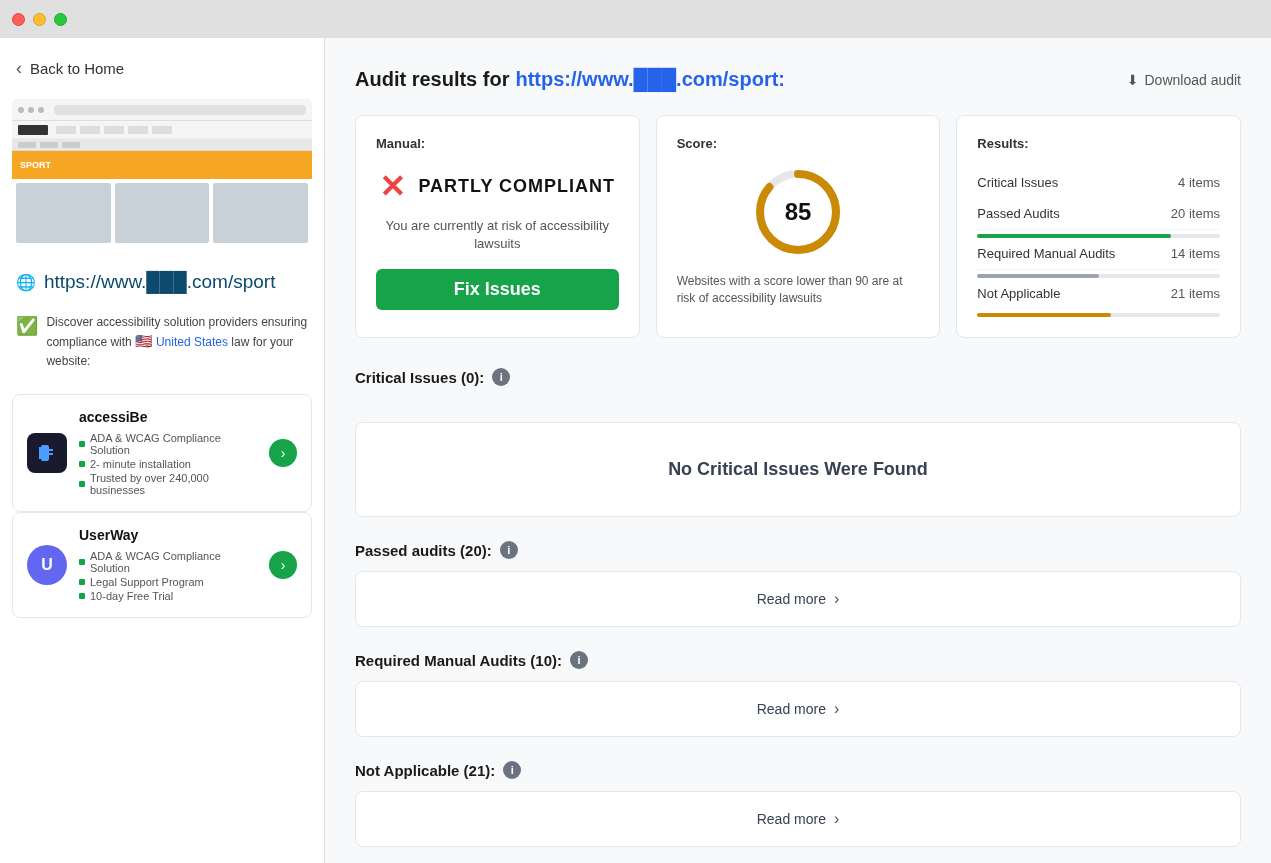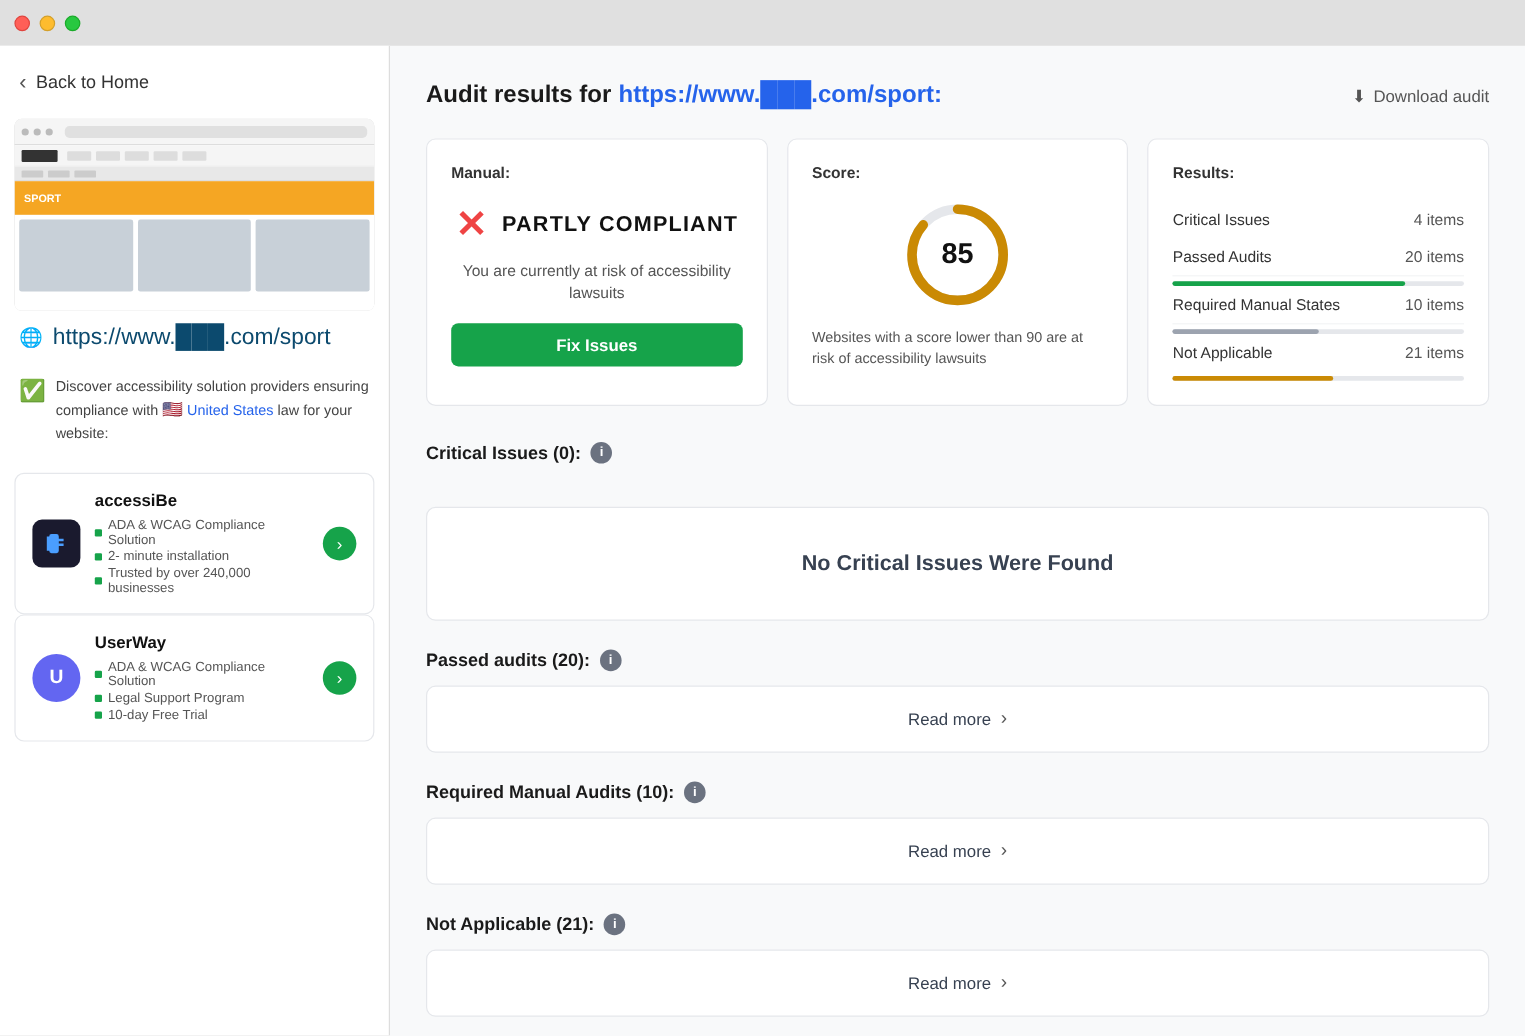"Required Manual States" span.result-name { text: States -> Audits }
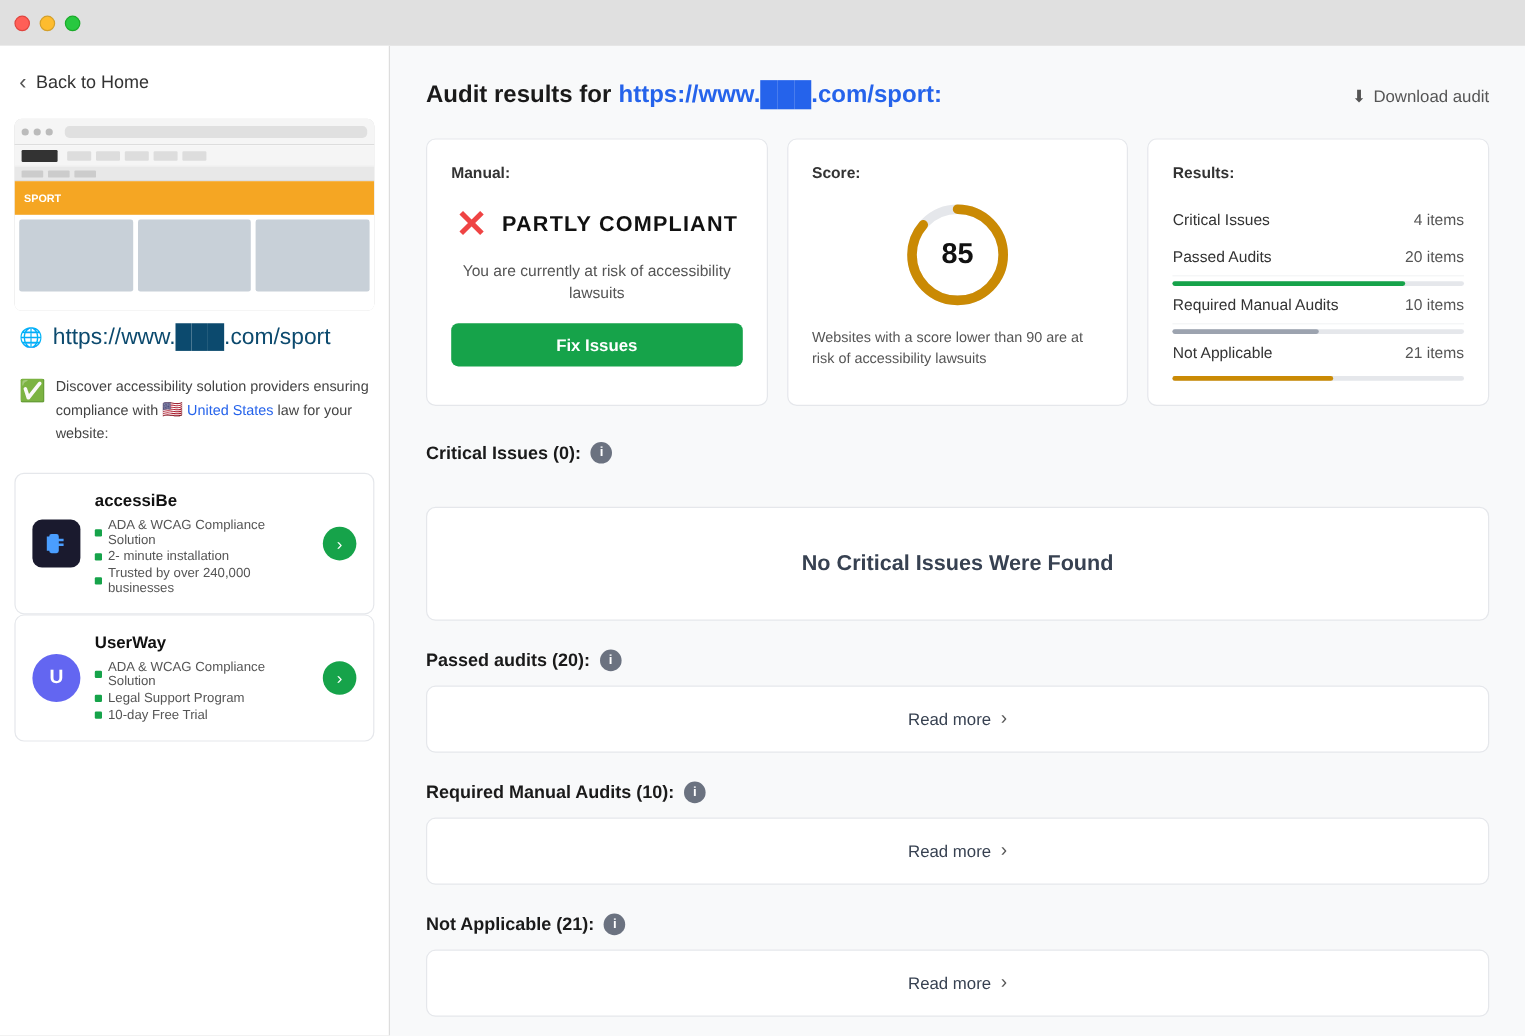"10 items" span.result-count { text: 10 -> 14 }
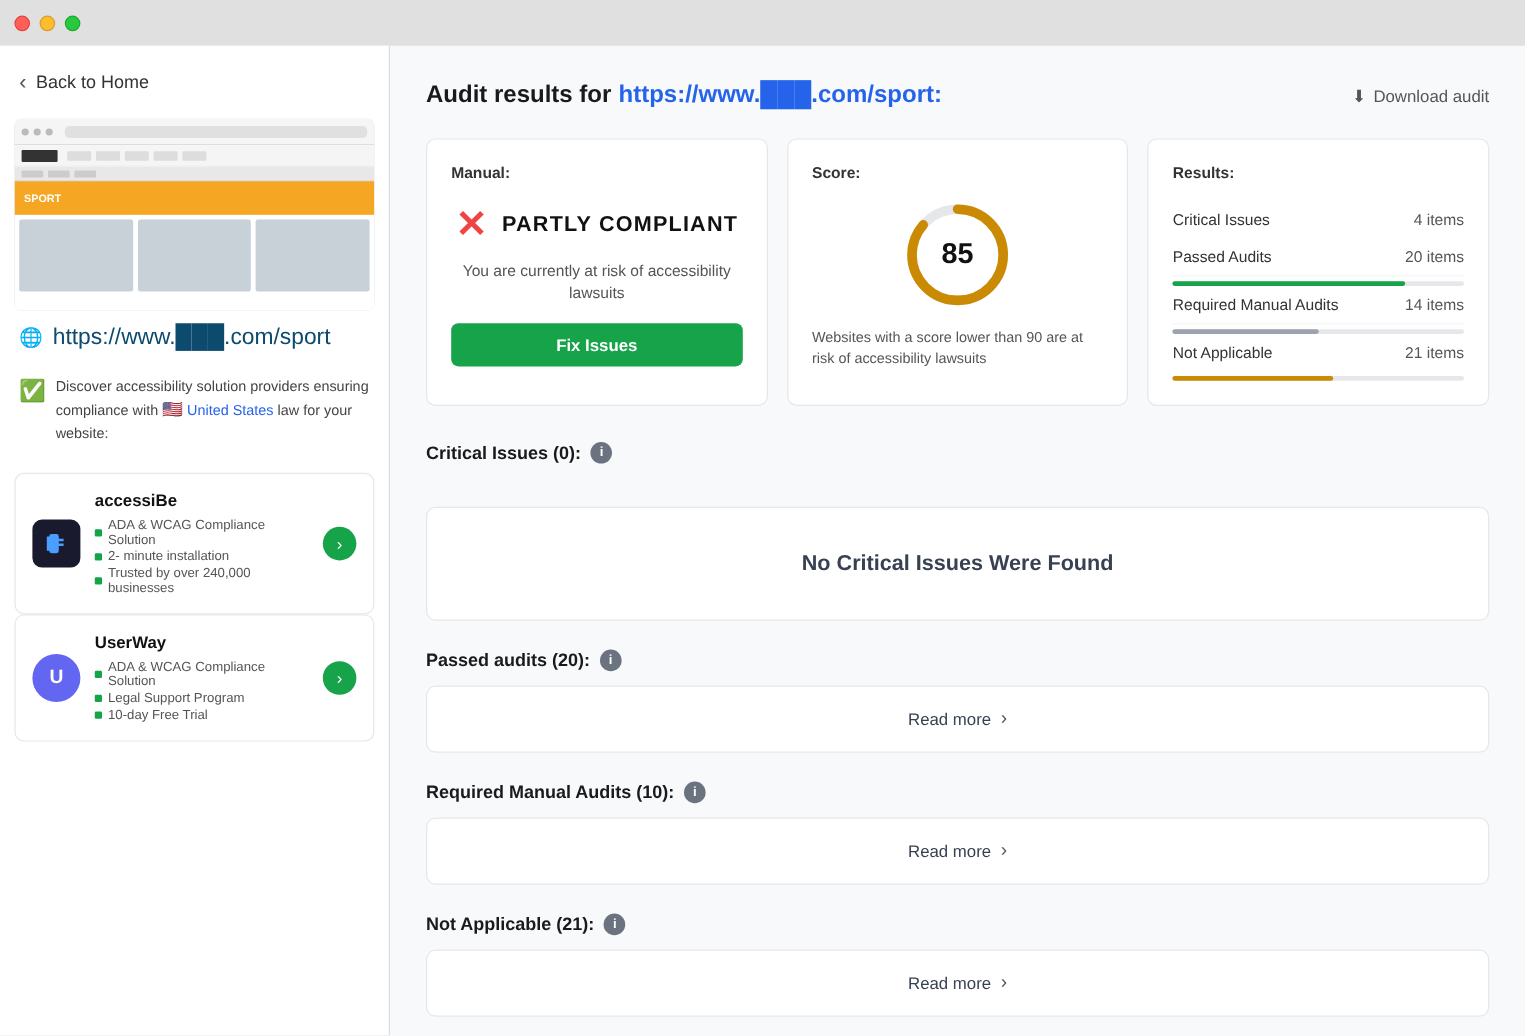"Fix Issues" .fix-btn { font-size: 14px -> 18px }
